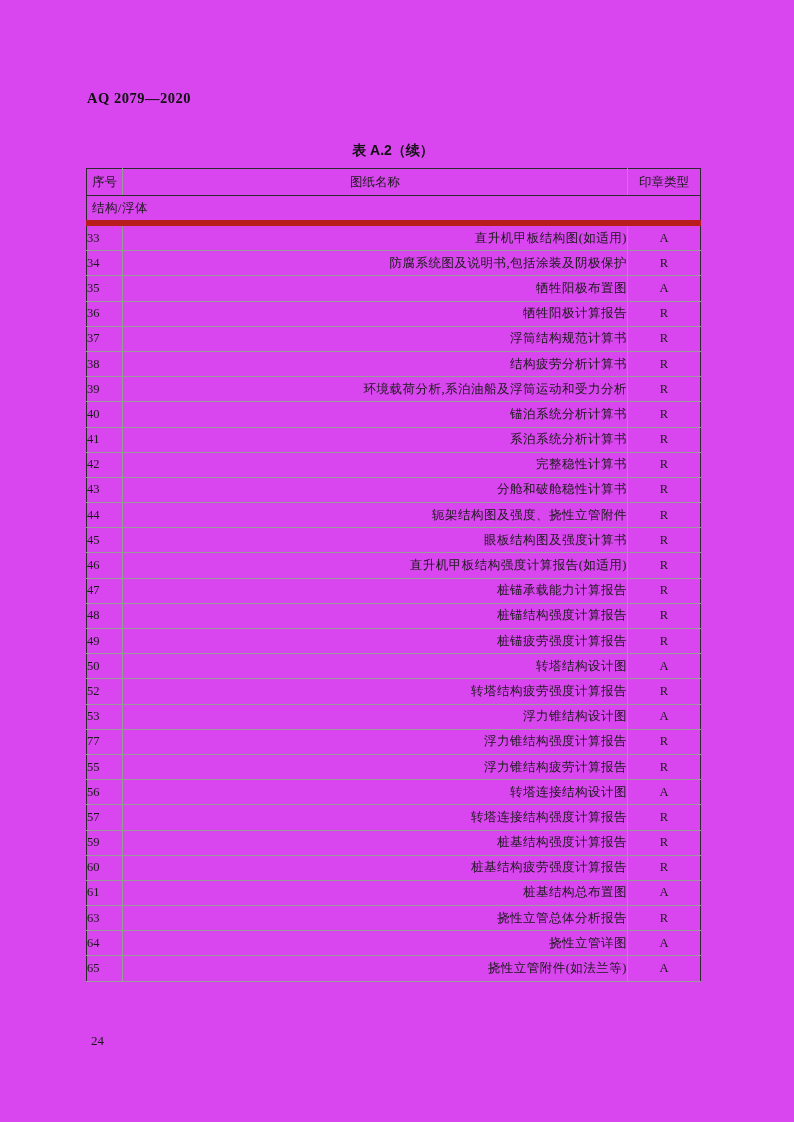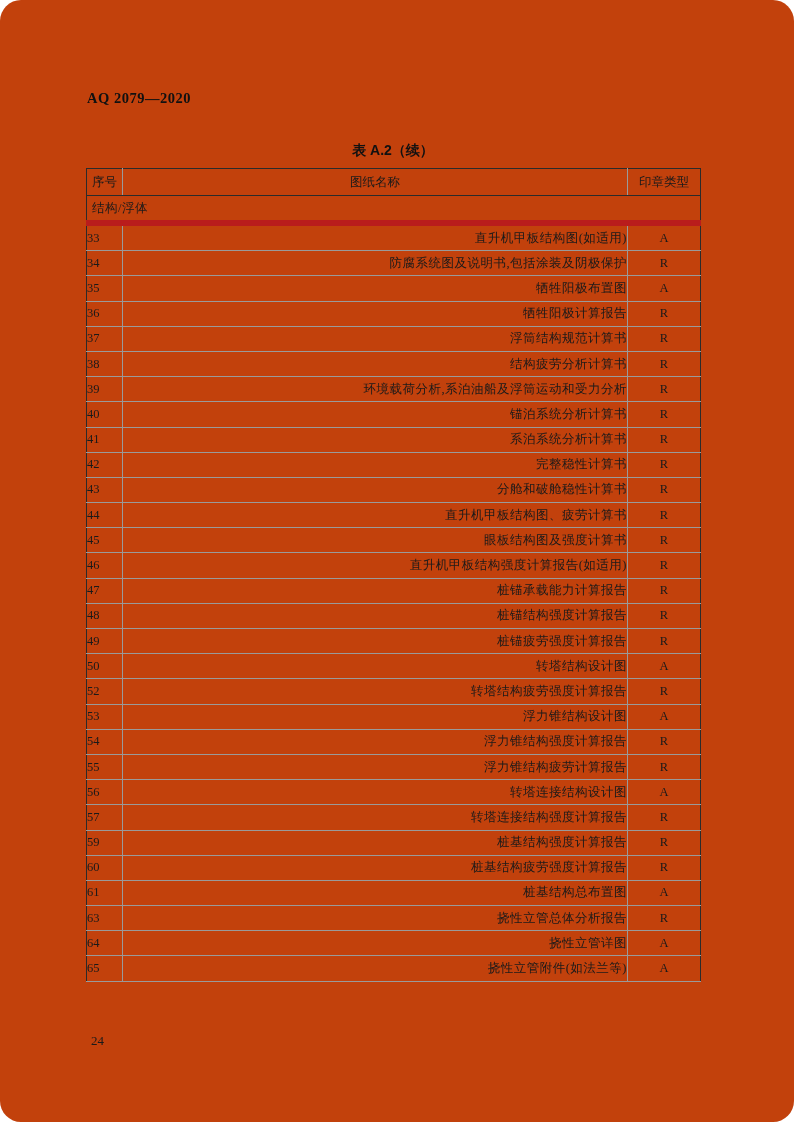"AQ 2079—2020" .page { background: #c2410c -> #d946ef; border-radius: 21px -> none }
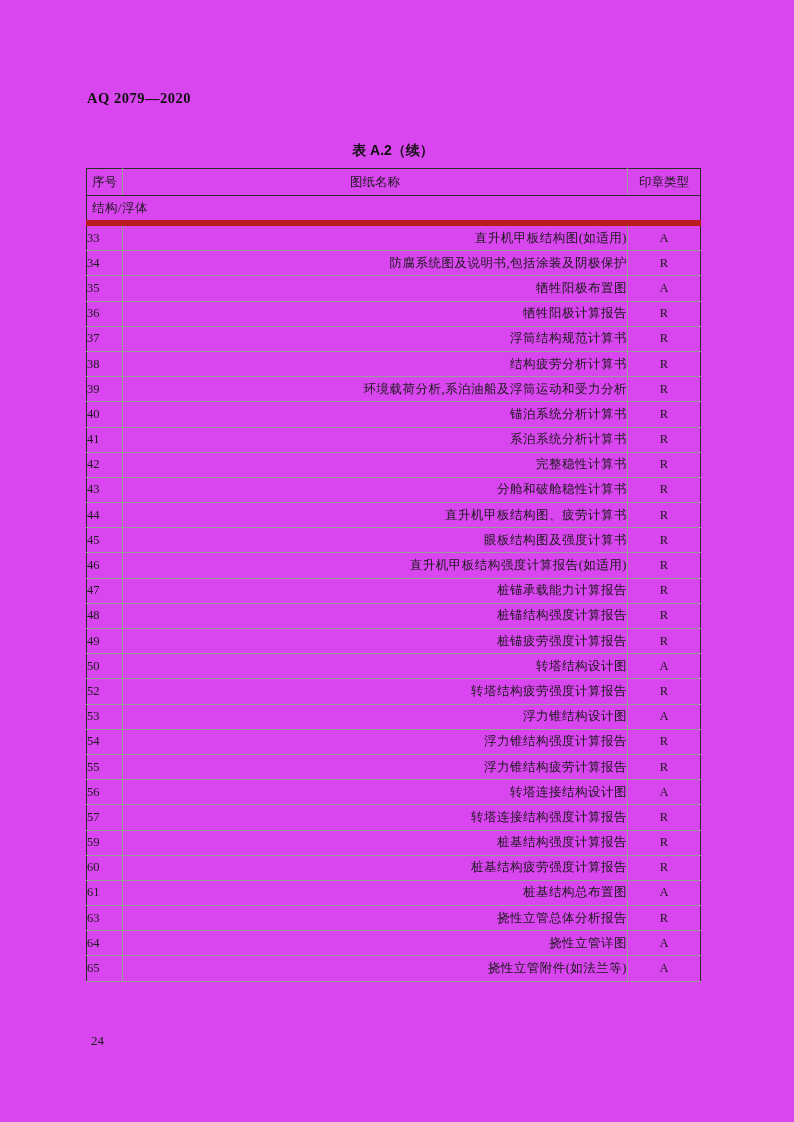"直升机甲板结构图、疲劳计算书" td.cell-name { text: 直升机甲板结构图、疲劳计算书 -> 轭架结构图及强度、挠性立管附件 }
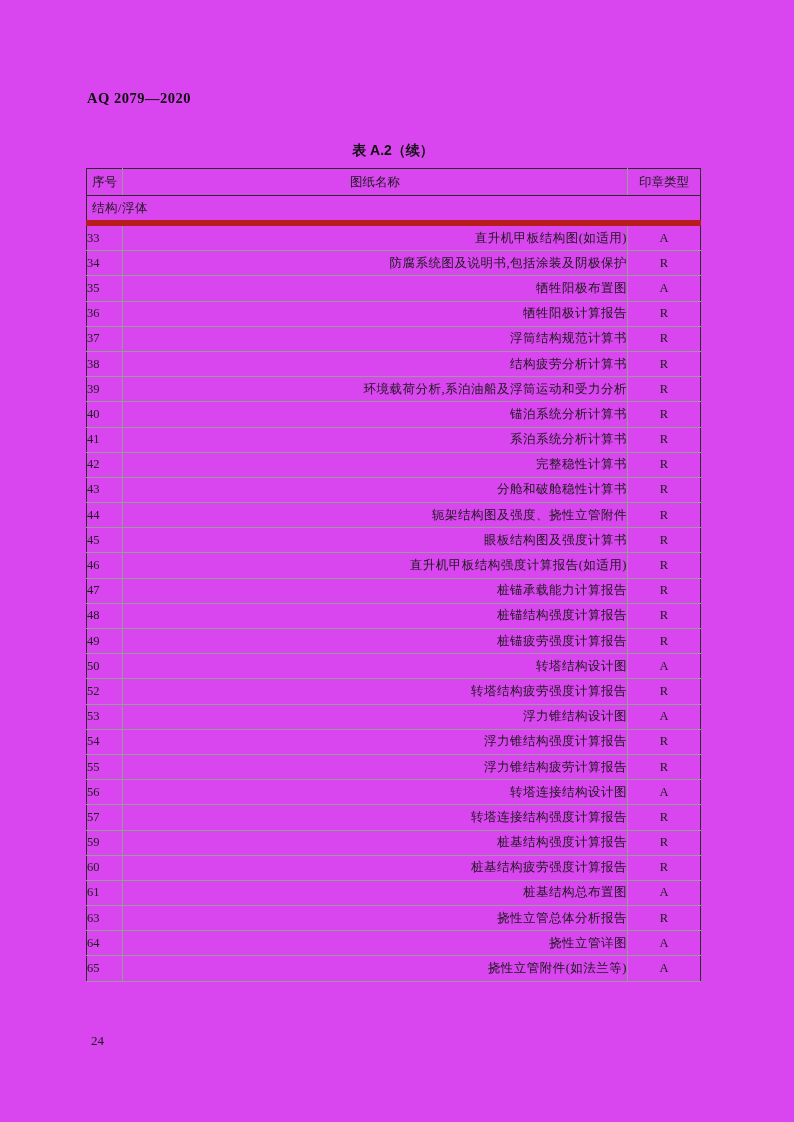"54" td.cell-no { text: 54 -> 77 }
